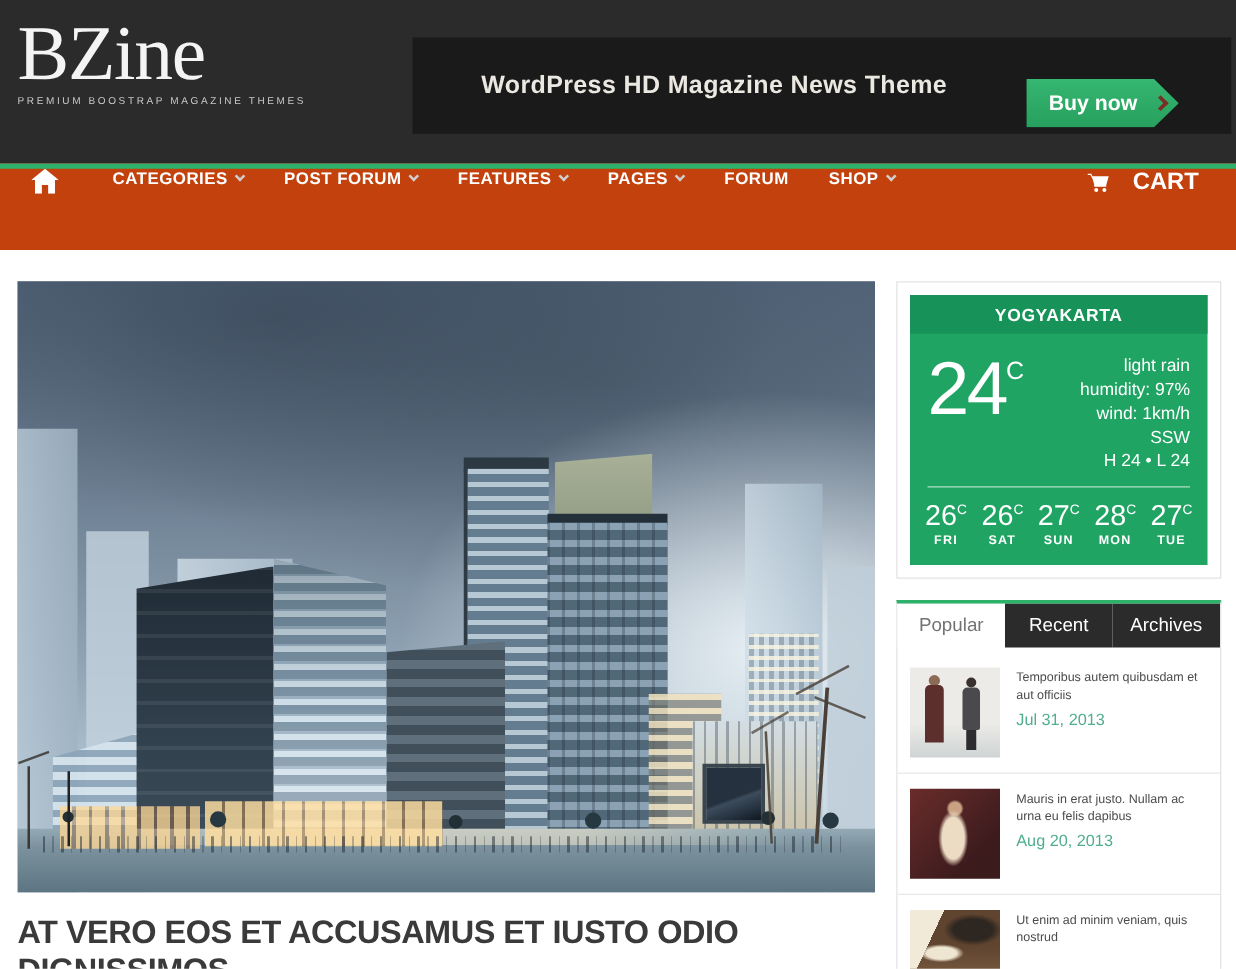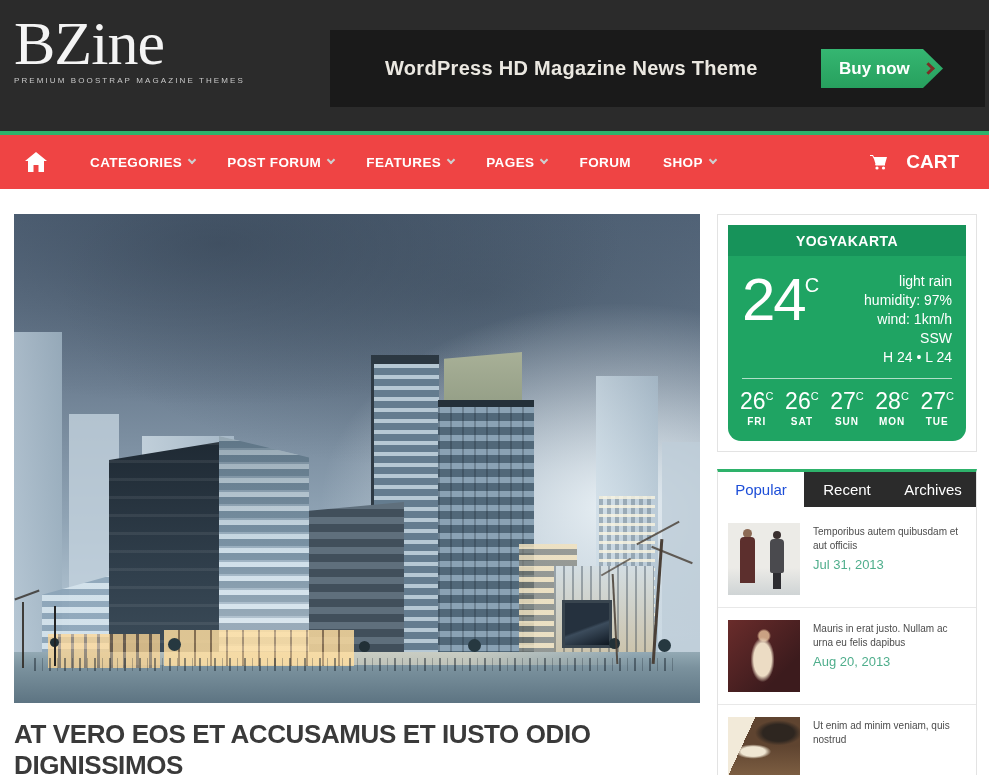"Buy now" .buy-btn { top: 19px -> 33px }
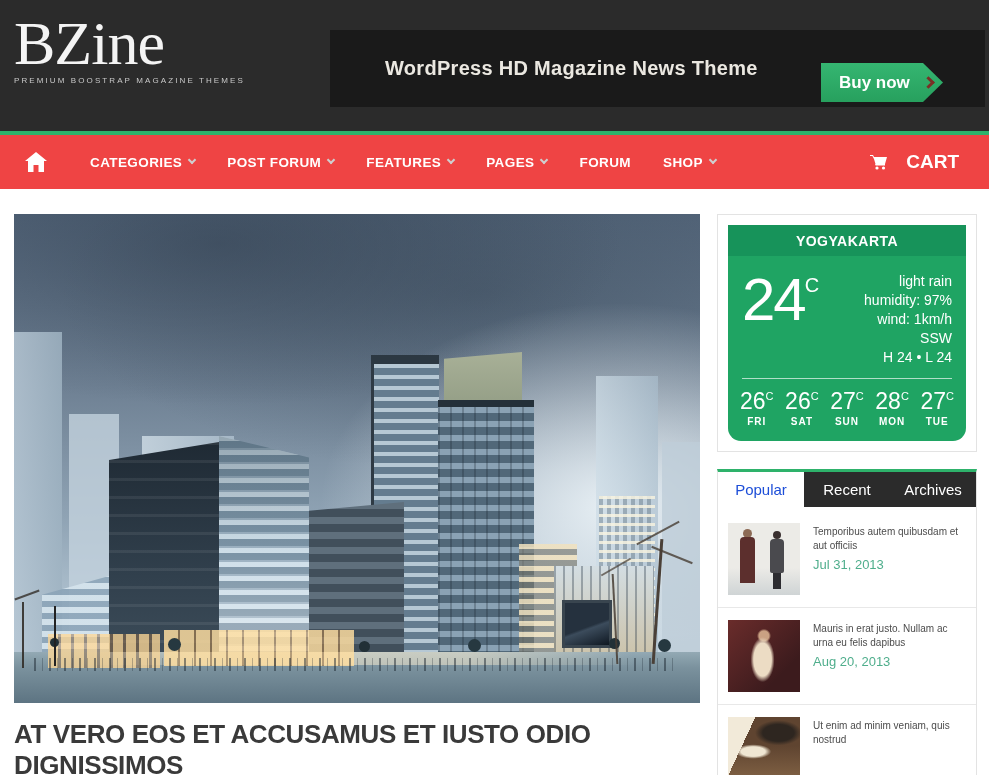"CATEGORIES" .nav-bar { align-items: center -> flex-start; background: #ef4444 -> #c2410c; height: 58px -> 69px }
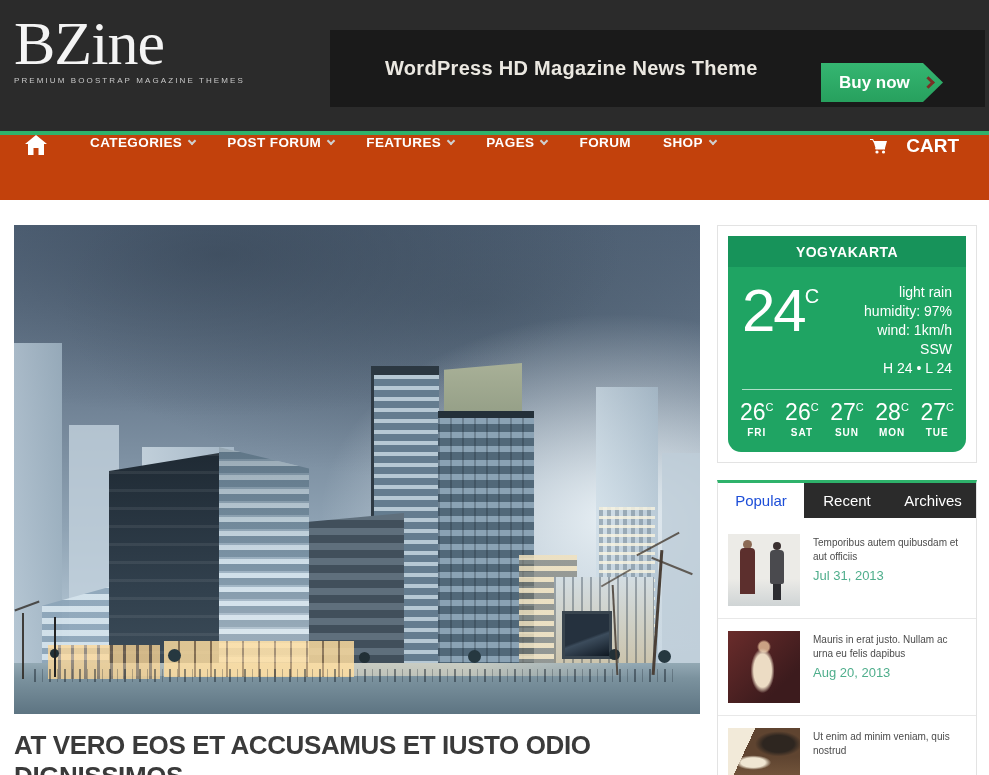"YOGYAKARTA" .weather { border-radius: 13px -> none }
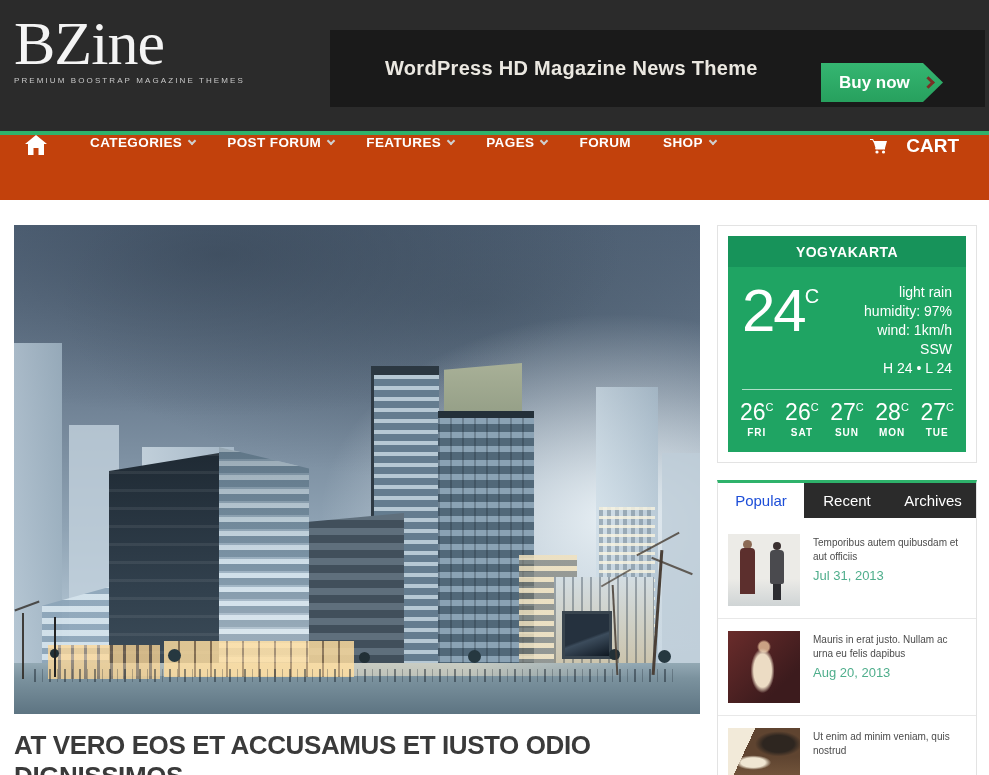"Popular" .tab.active { color: #1d4ed8 -> #737373 }
